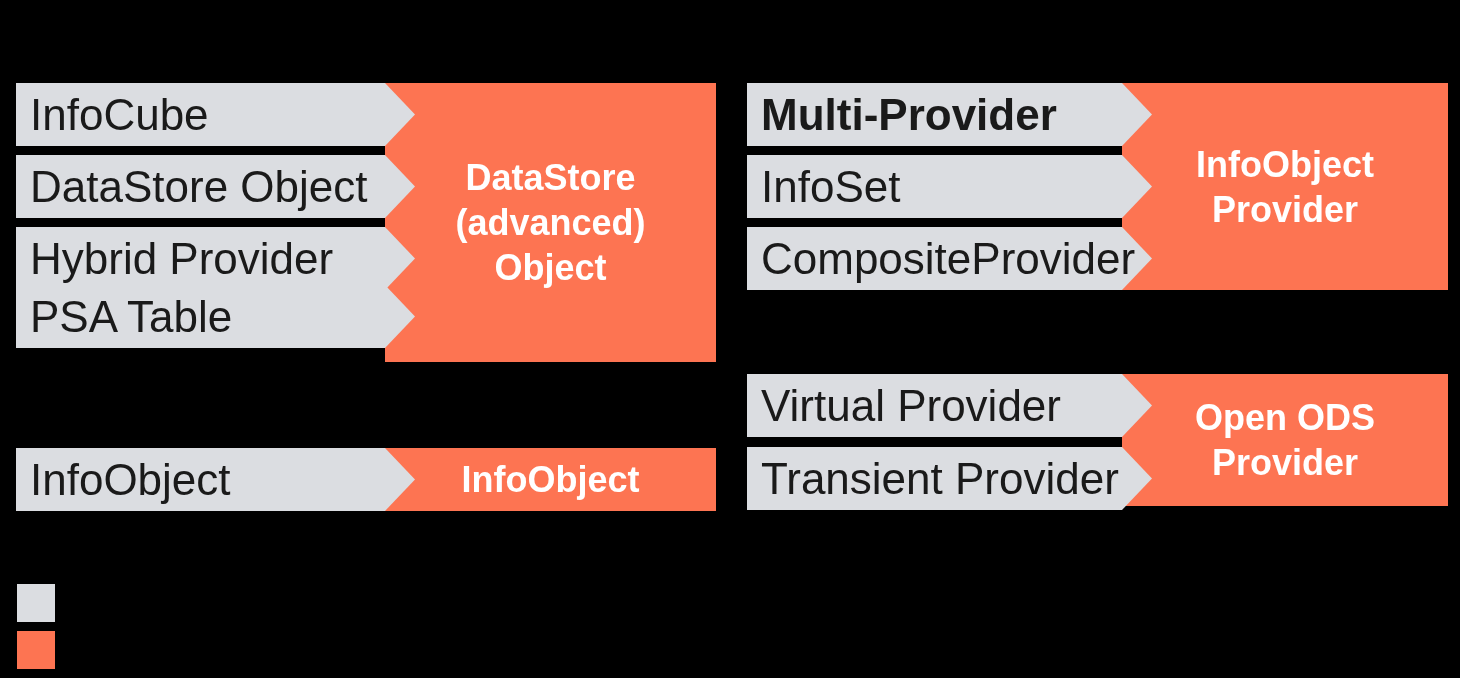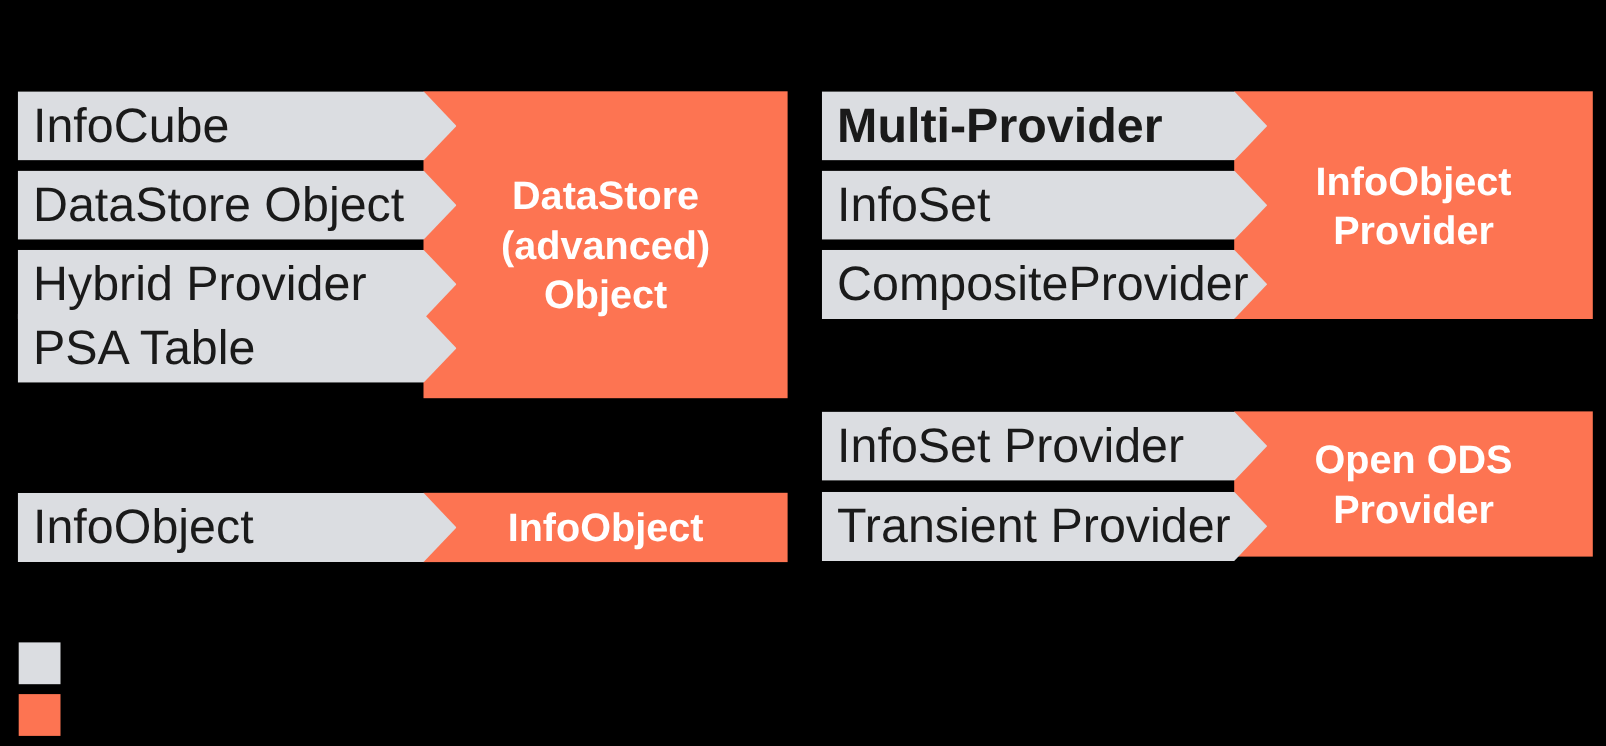"InfoSet Provider" span { text: InfoSet -> Virtual }
